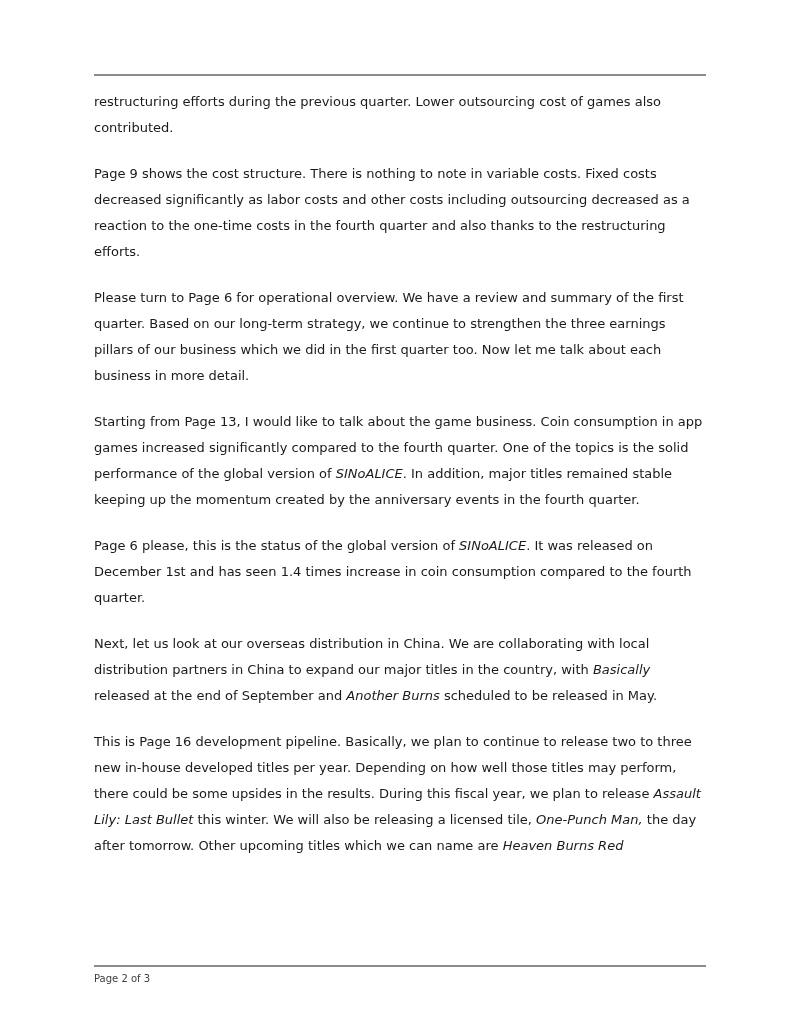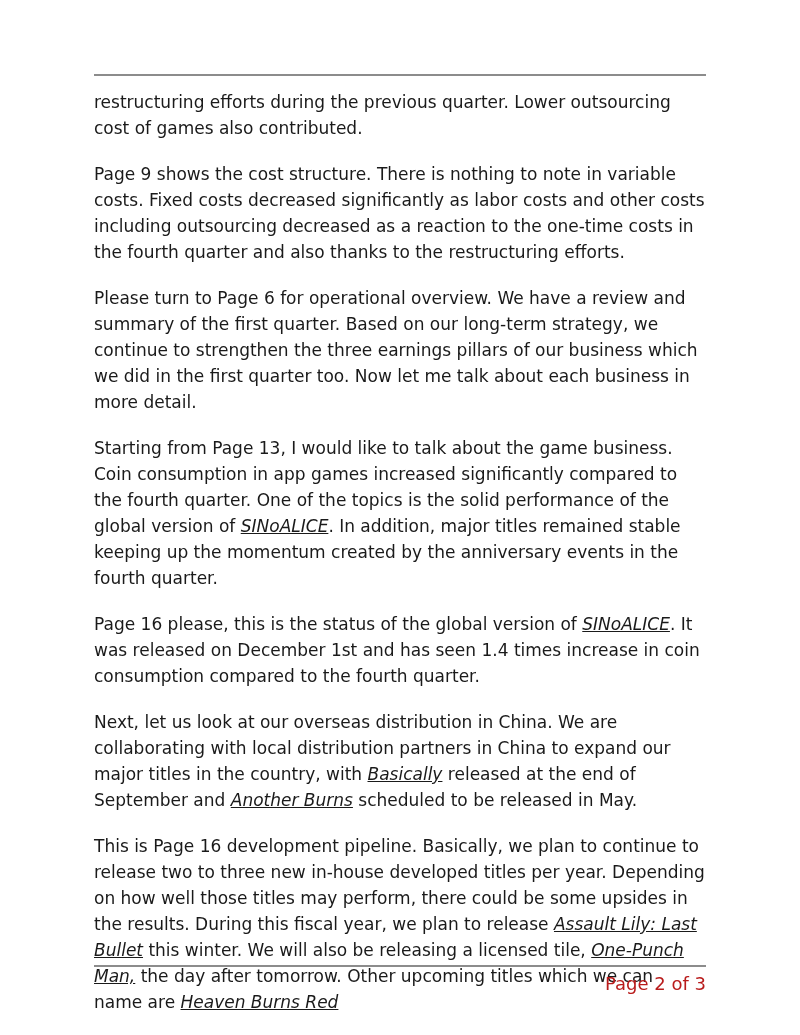"restructuring efforts during the" .doc-content { font-size: 17px -> 13px }
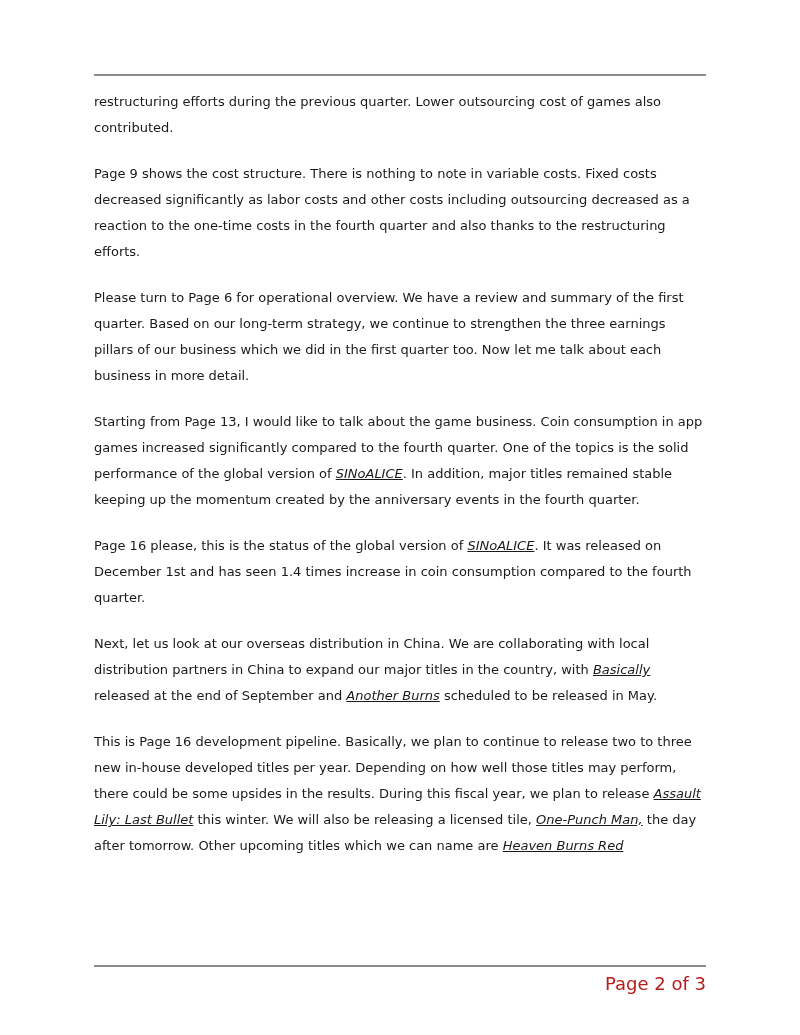"SINoALICE" .doc-content em { text-decoration: underline -> none }
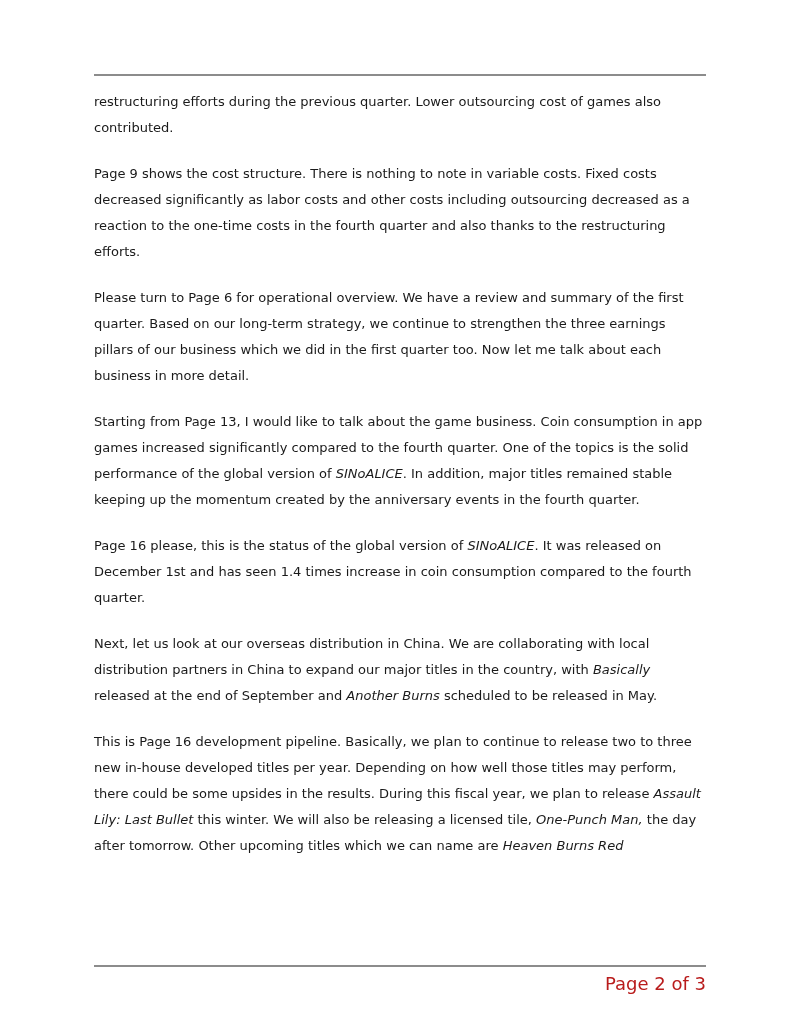"Page 16 please, this is" span { text: 16 -> 6 }
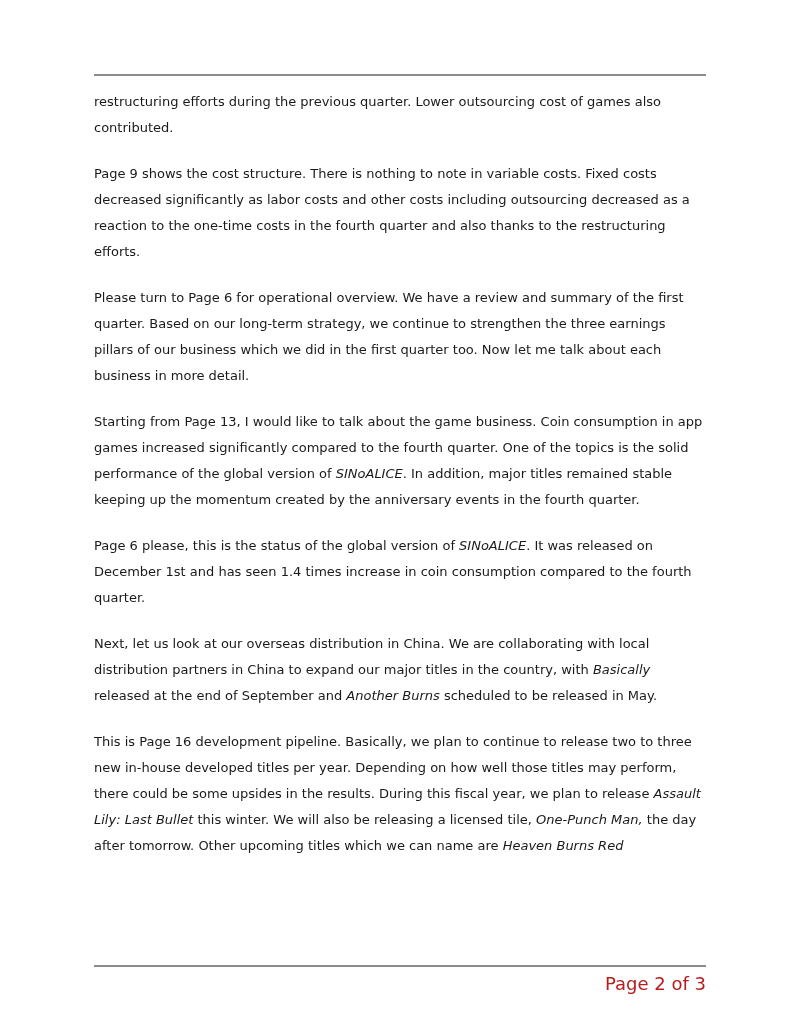"Page 2 of 3" .page-footer { color: #b91c1c -> #404040; font-size: 18px -> 10px; text-align: right -> left }
